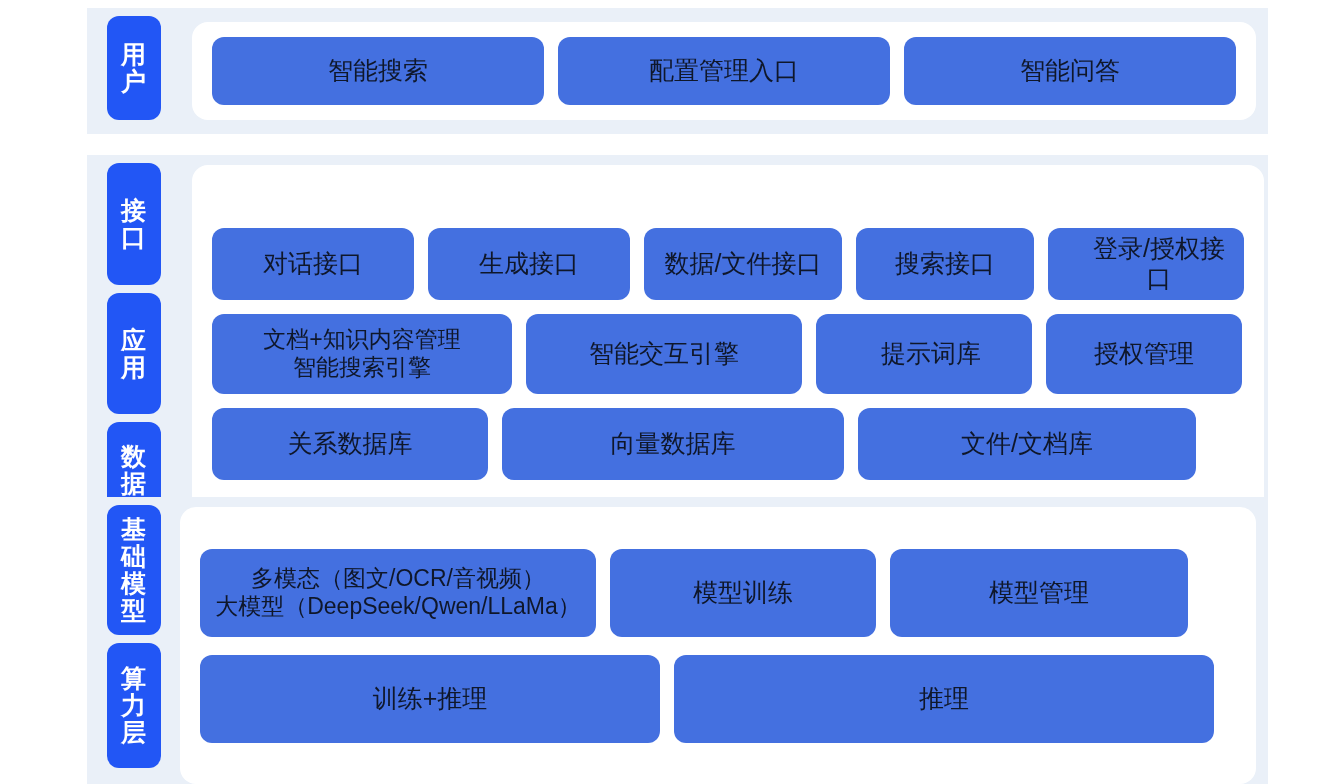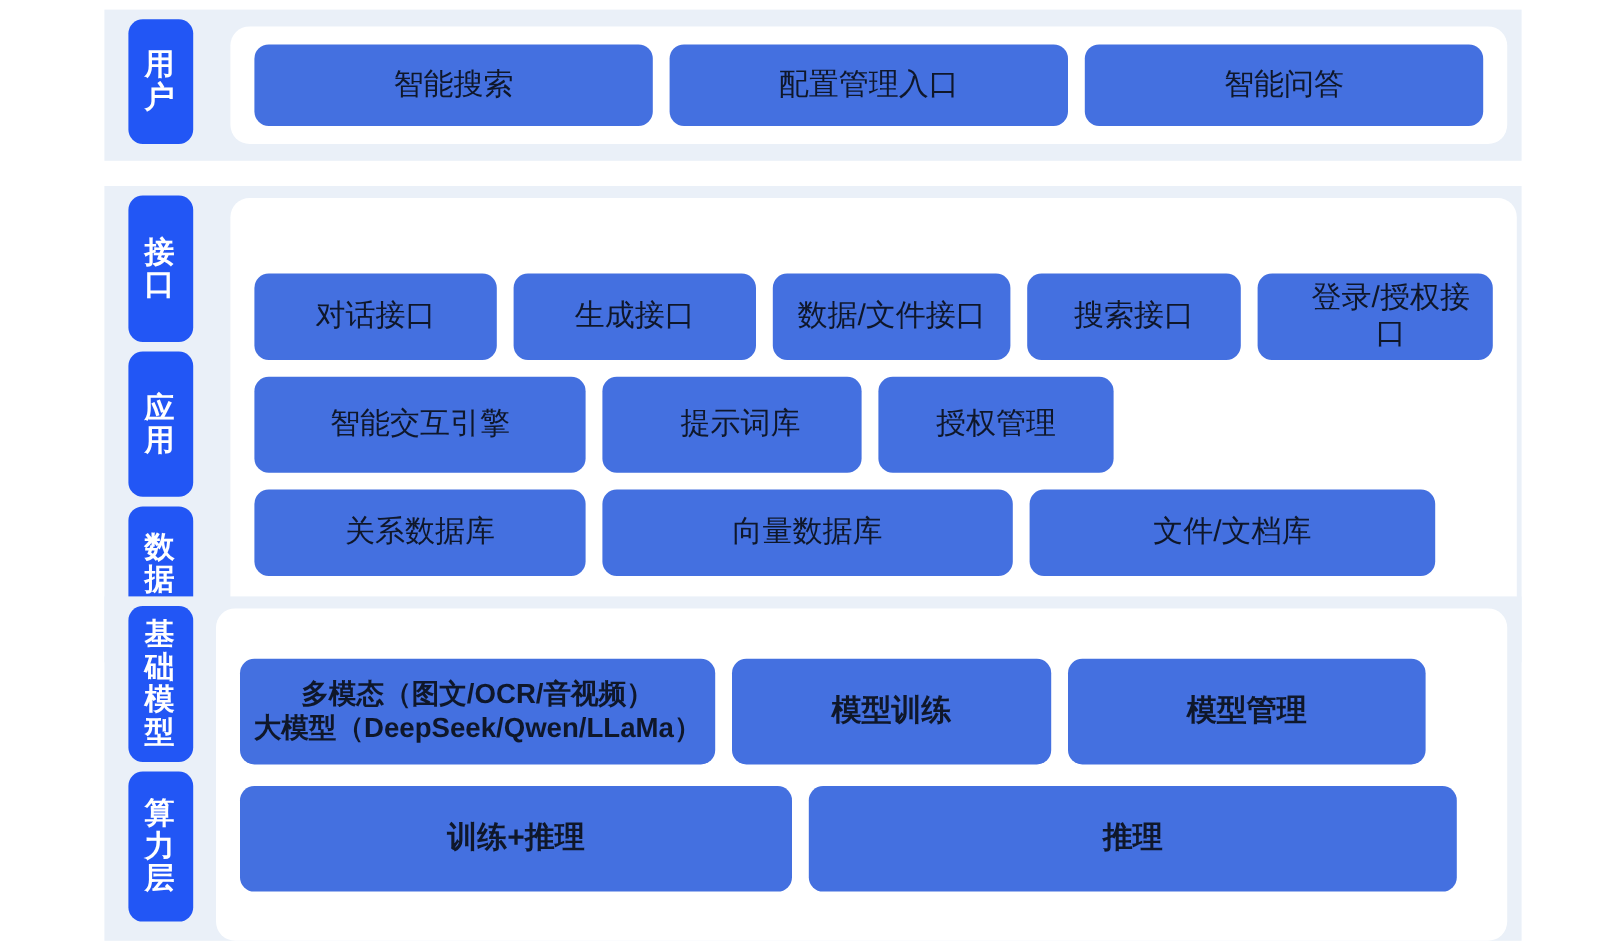"用户" .layer-label { text-align: center -> right }
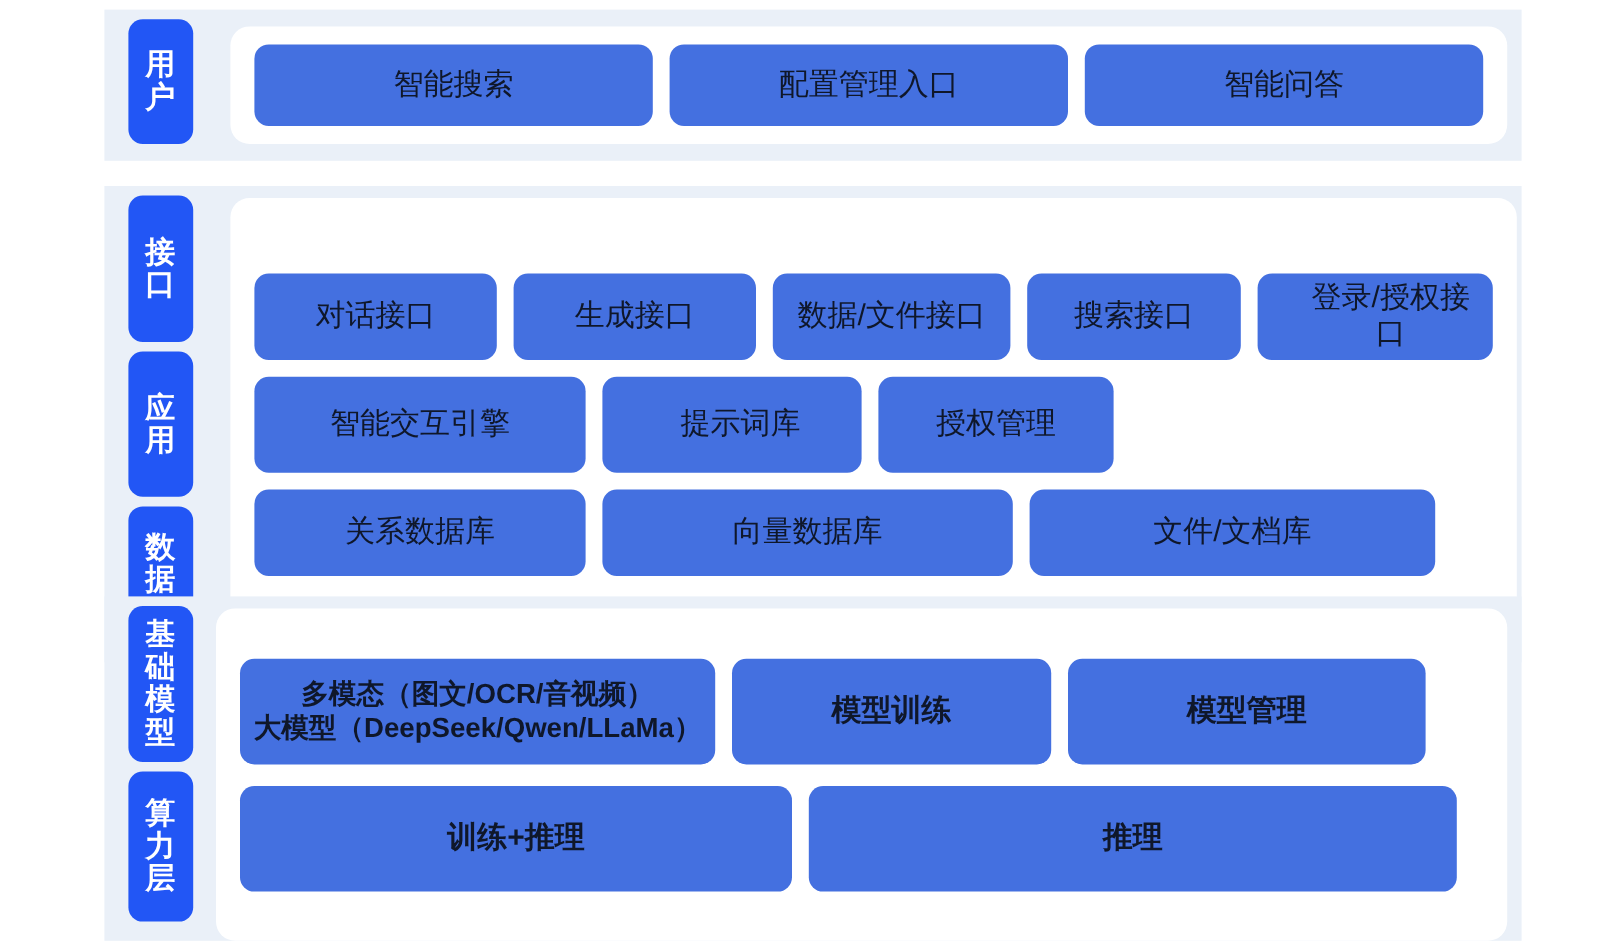"文档+知识内容管理" div.box { html: none -> <div>文档+知识内容管理 智能搜索引擎</div> }
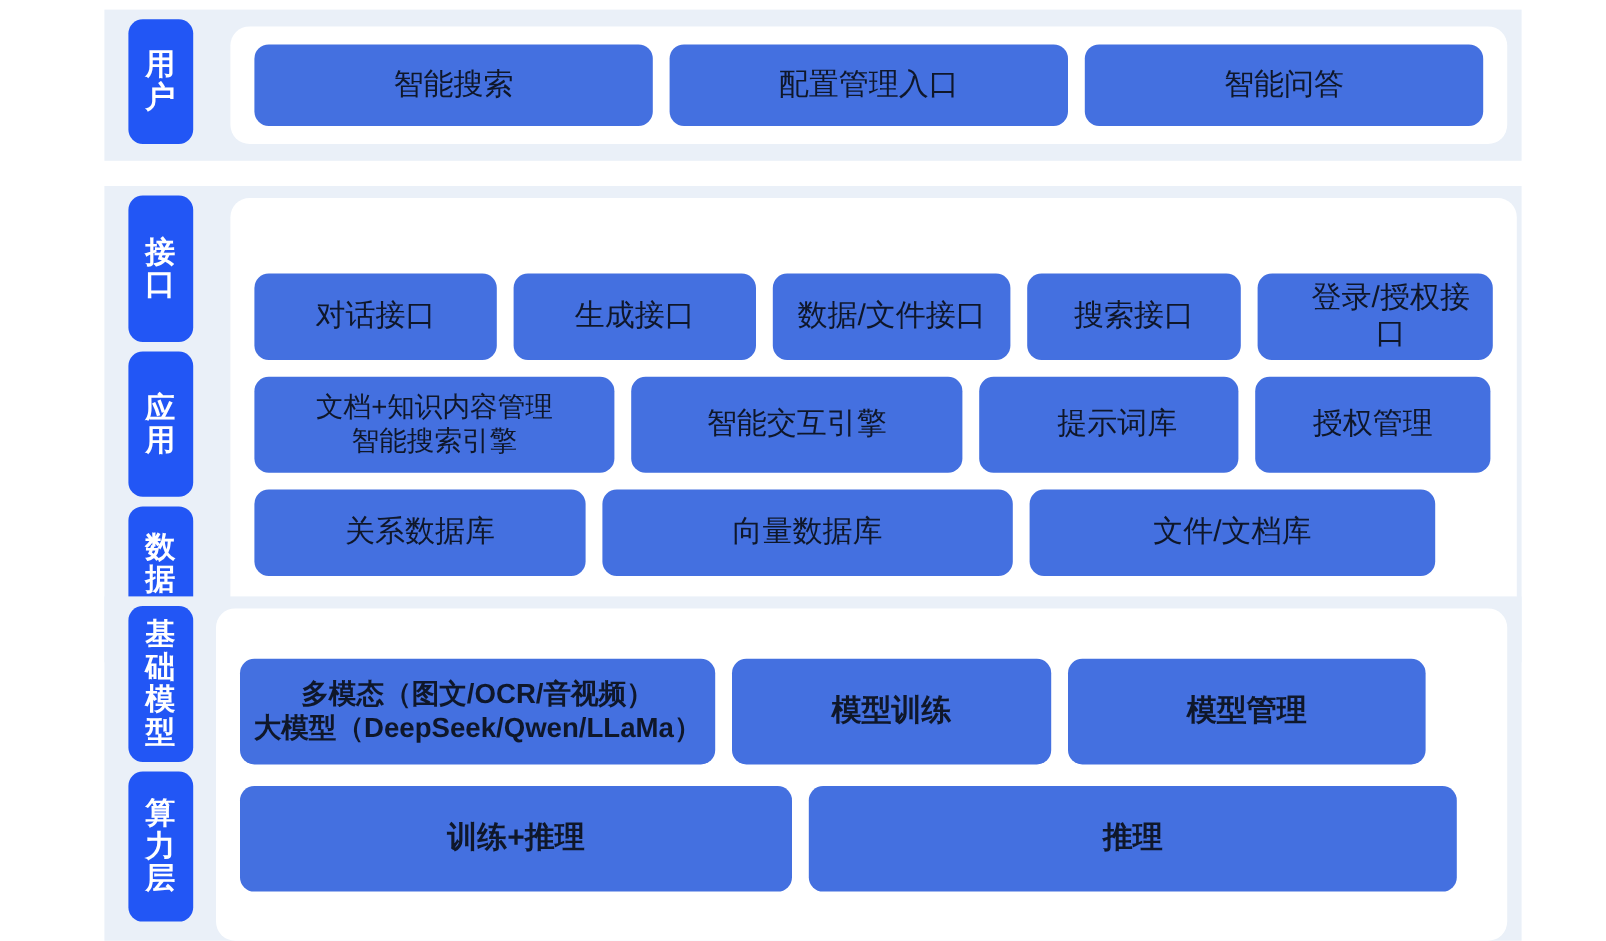"多模态（图文/OCR/音视频）" #section-base .row { font-weight: bold -> none }
